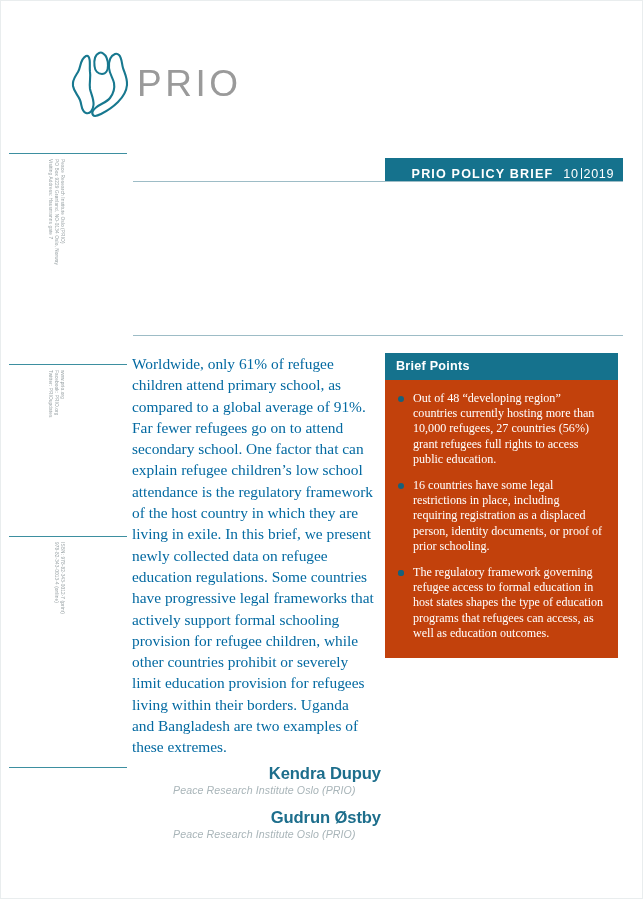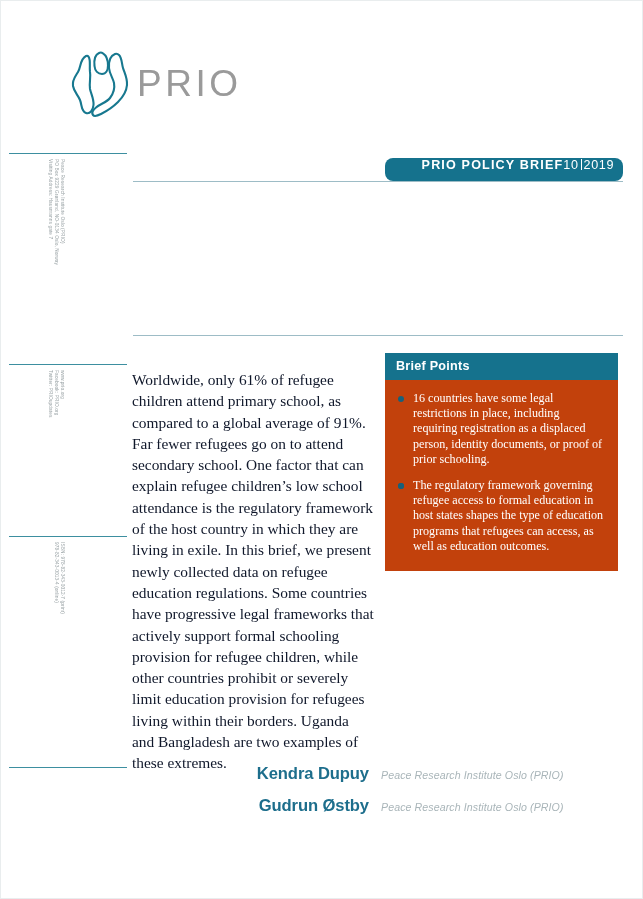"PRIO POLICY BRIEF" #banner { align-items: flex-start -> flex-end; border-radius: 8px -> none }
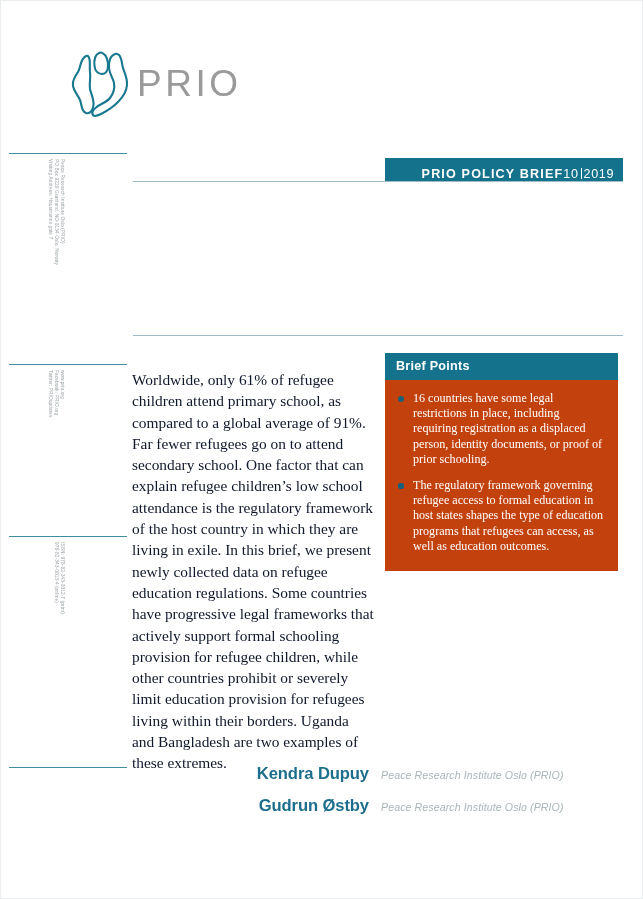"10 2019" #banner .issue { margin-left: none -> 10px }
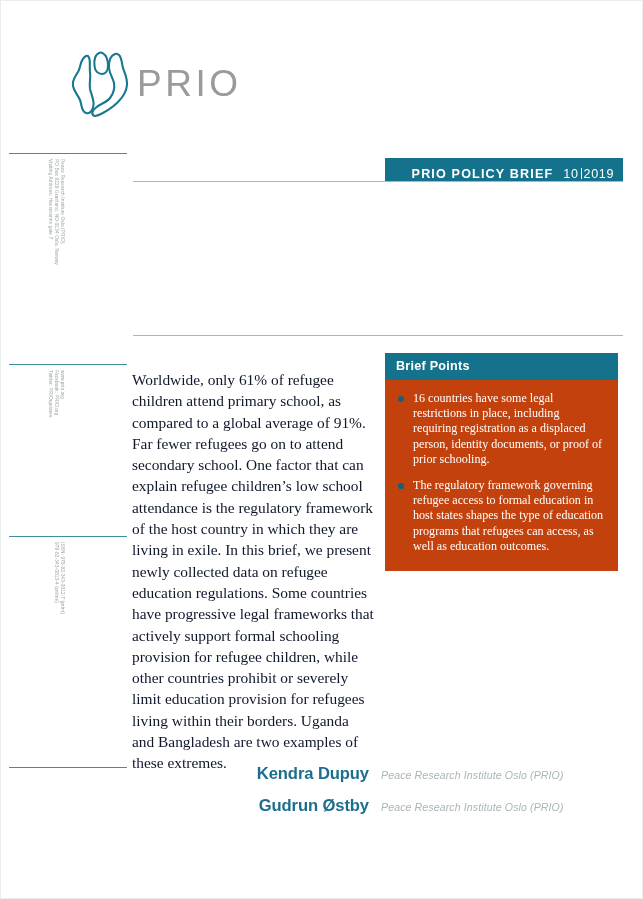"Worldwide, only 61% of refugee" #body-text { color: #0f172a -> #0369a1; top: 368px -> 352px }
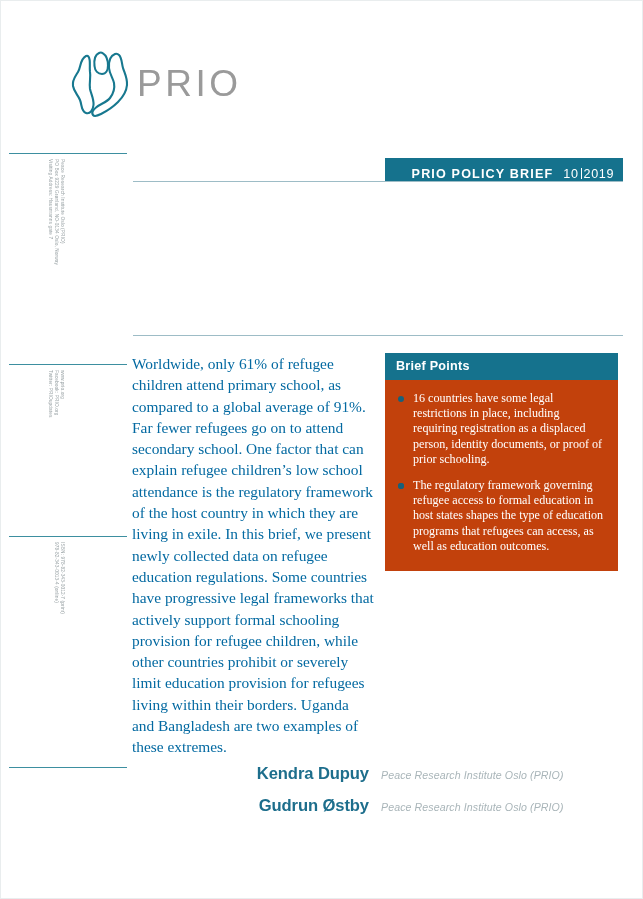"Out of 48 “developing region”" li { html: none -> <li> <span></span> <span>Out of 48 “developing region” countries currently hosting more than 10,000 refugees, 27 countries (56%) grant refugees full rights to access public education.</span> </li> }
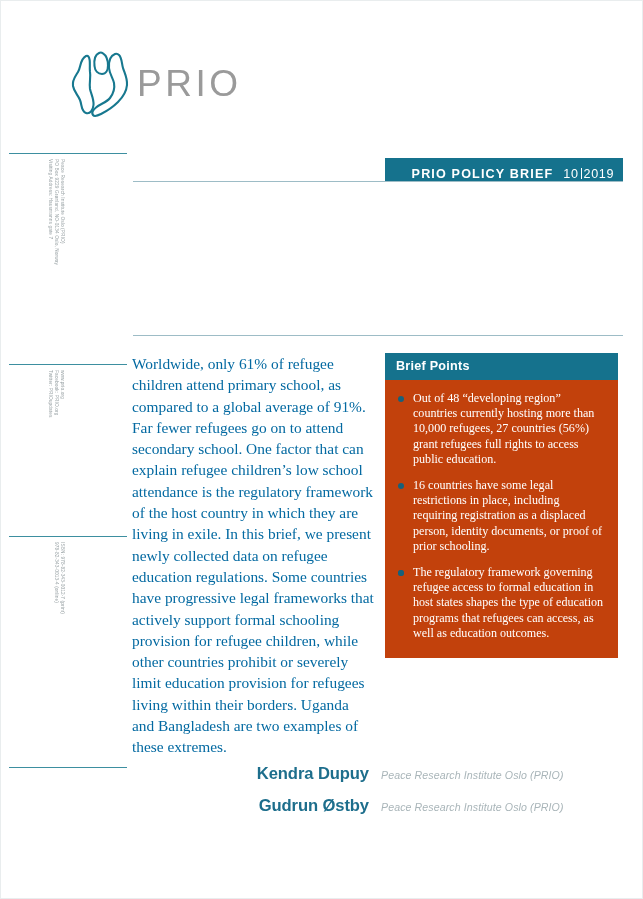"Kendra Dupuy" .author-row { flex-direction: none -> column }
